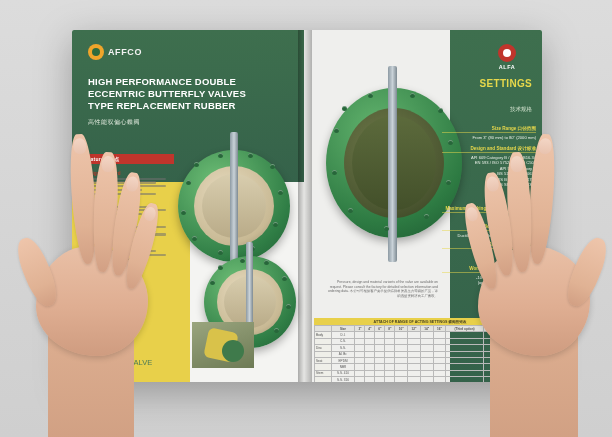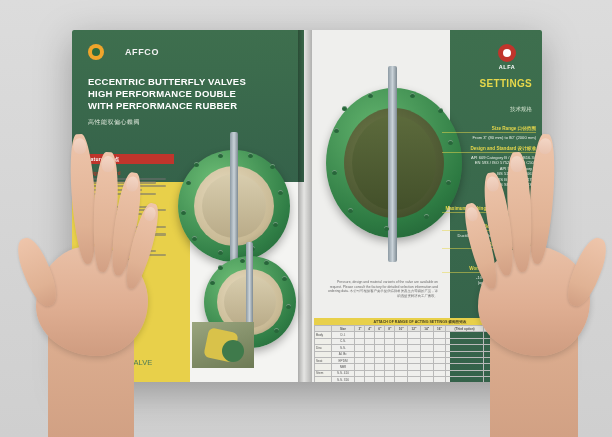"AFFCO" .logo { gap: 21px -> 4px }
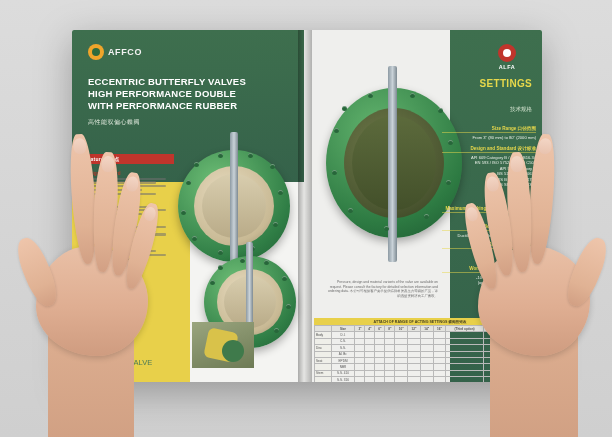"ECCENTRIC BUTTERFLY VALVES" div { order: before "HIGH PERFORMANCE DOUBLE" -> after "HIGH PERFORMANCE DOUBLE" }
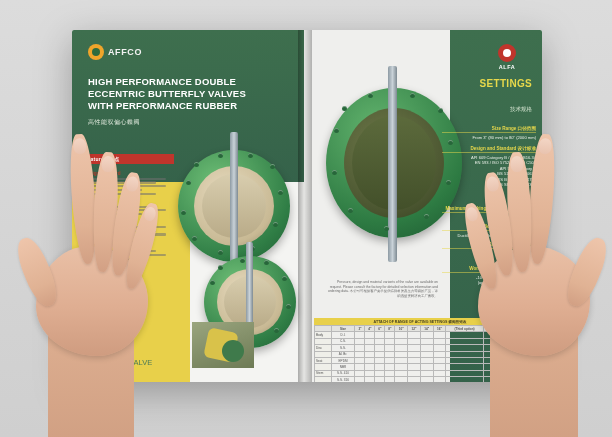"WITH PERFORMANCE RUBBER" div { text: WITH PERFORMANCE -> TYPE REPLACEMENT }
